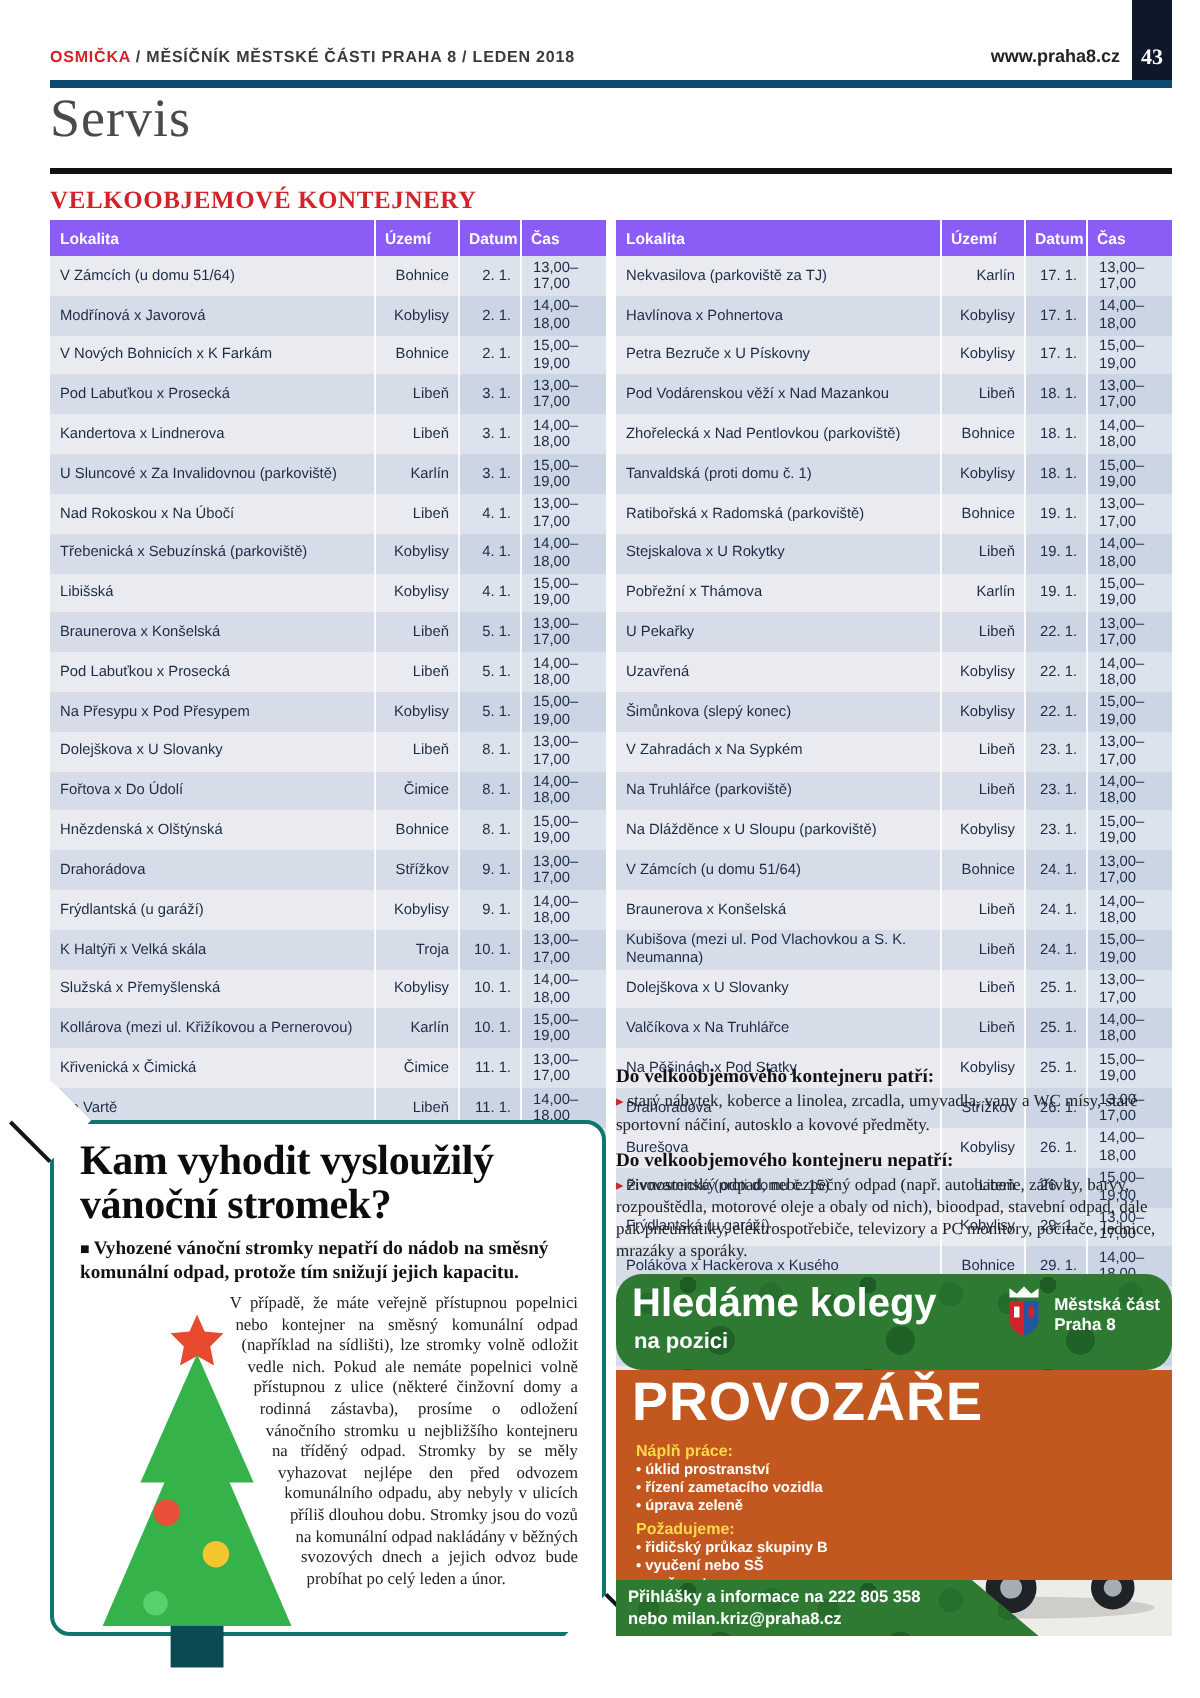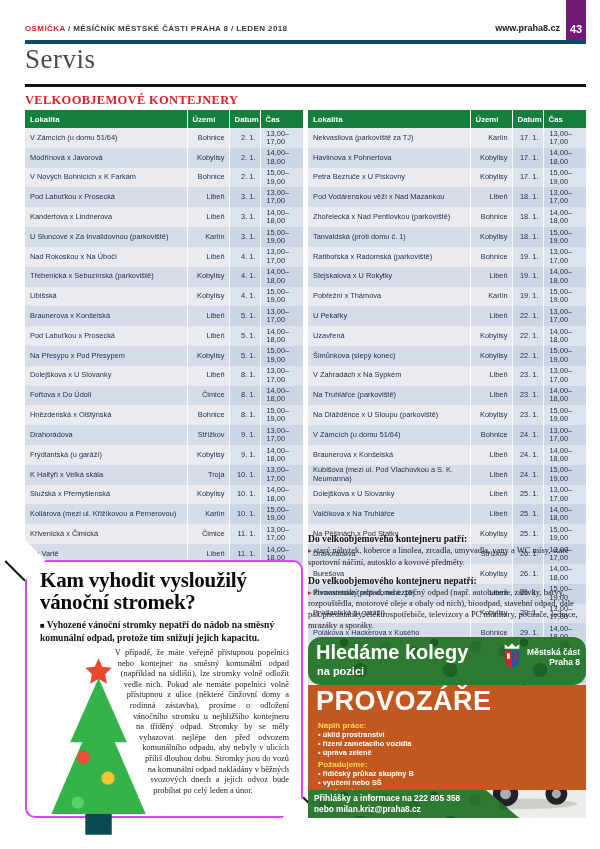"43" .pagenum { background: #701a75 -> #0f172a; font-family: none -> Liberation Serif, serif }
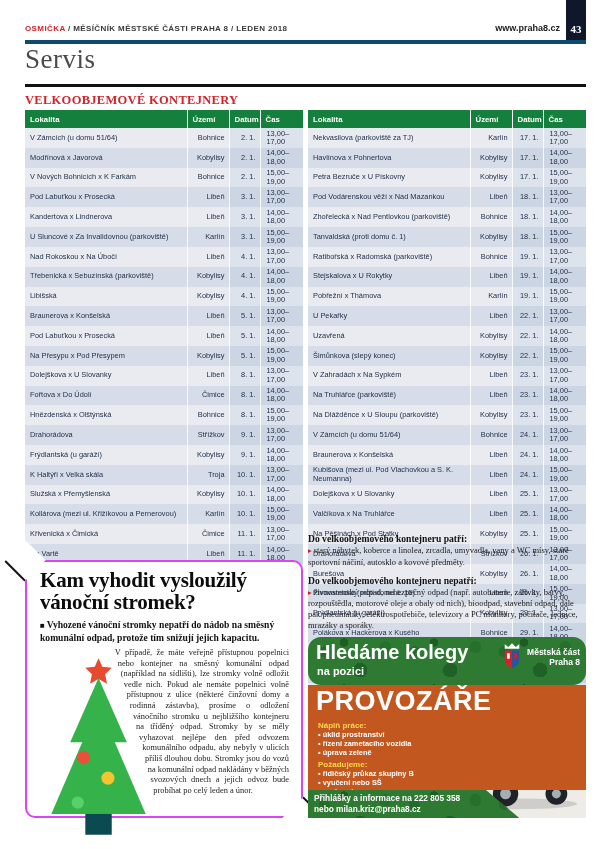"Lokalita" .ktable th { background: #15803d -> #8b5cf6 }
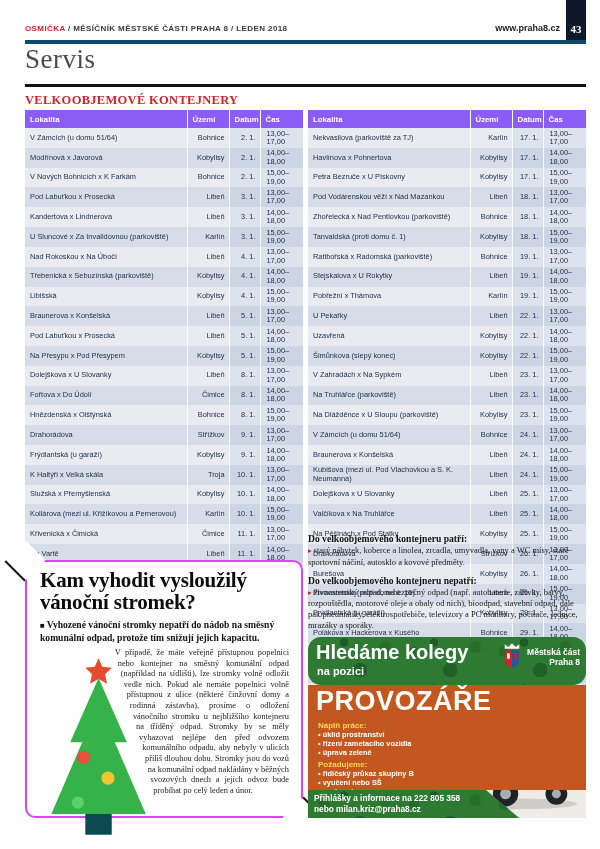"Kam vyhodit vysloužilý vánoční stromek?" .artbox { border: 2px solid #d946ef -> 2px solid #0f766e }
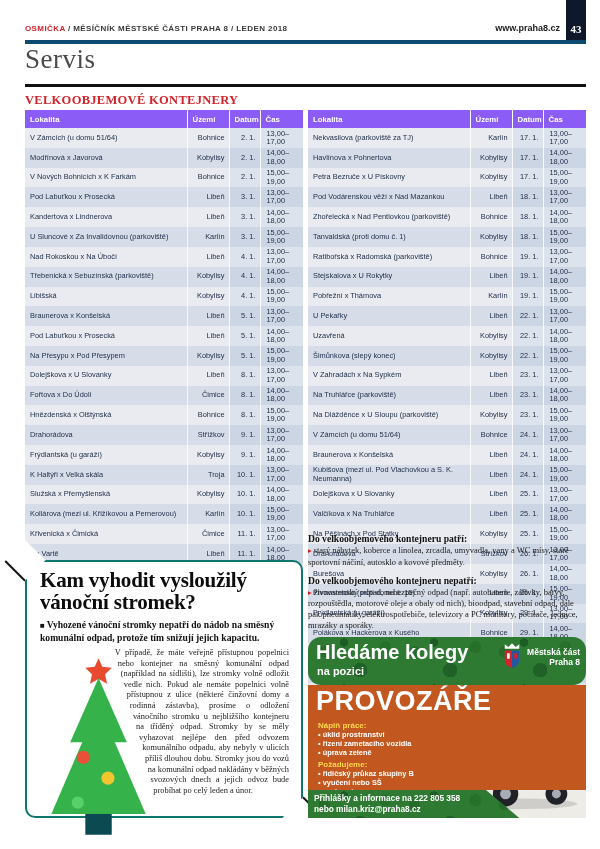"Městská část" .org-text { text-align: right -> none }
